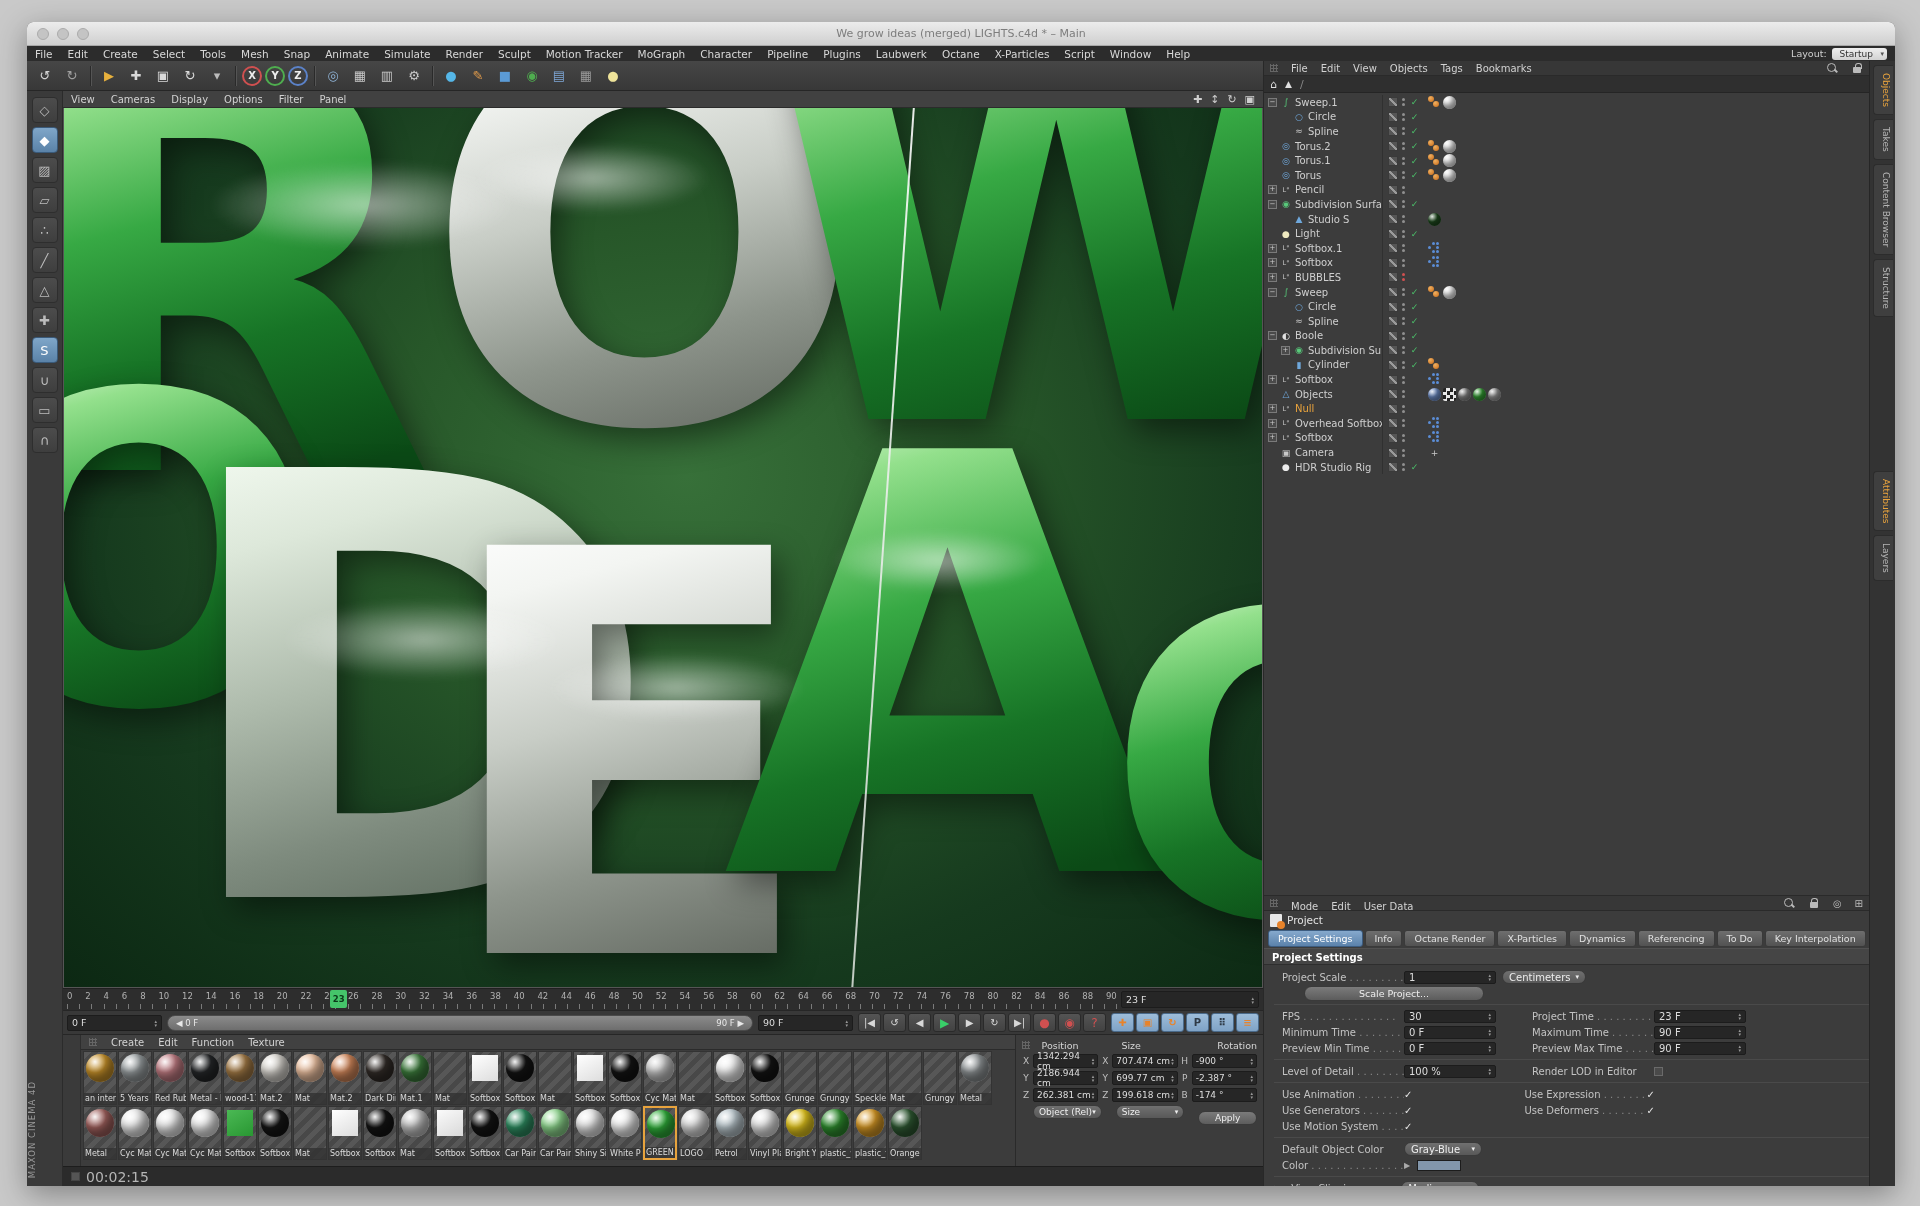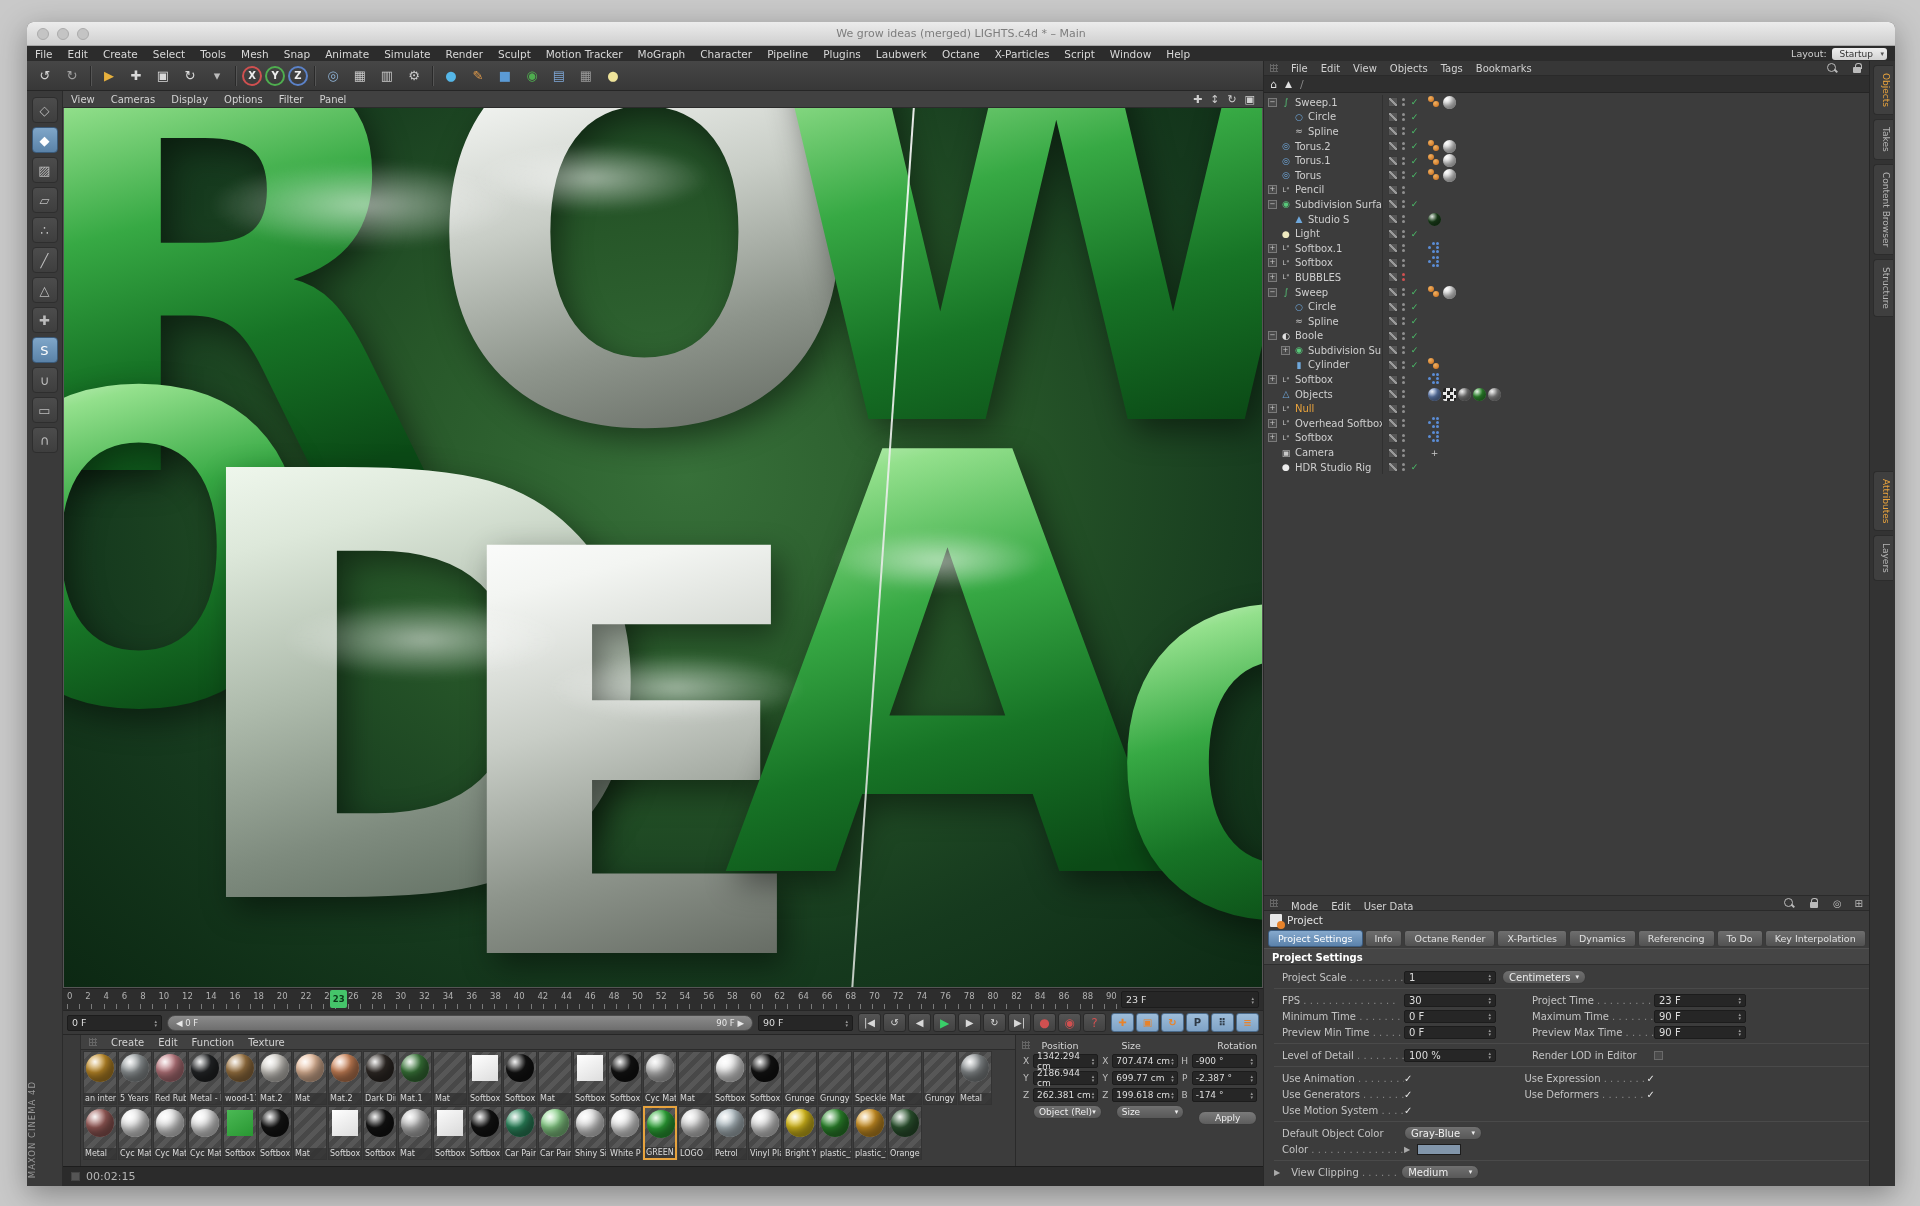"Scale Project..." div.arow { html: none -> <div> <span>Scale Project...</span> </div> }
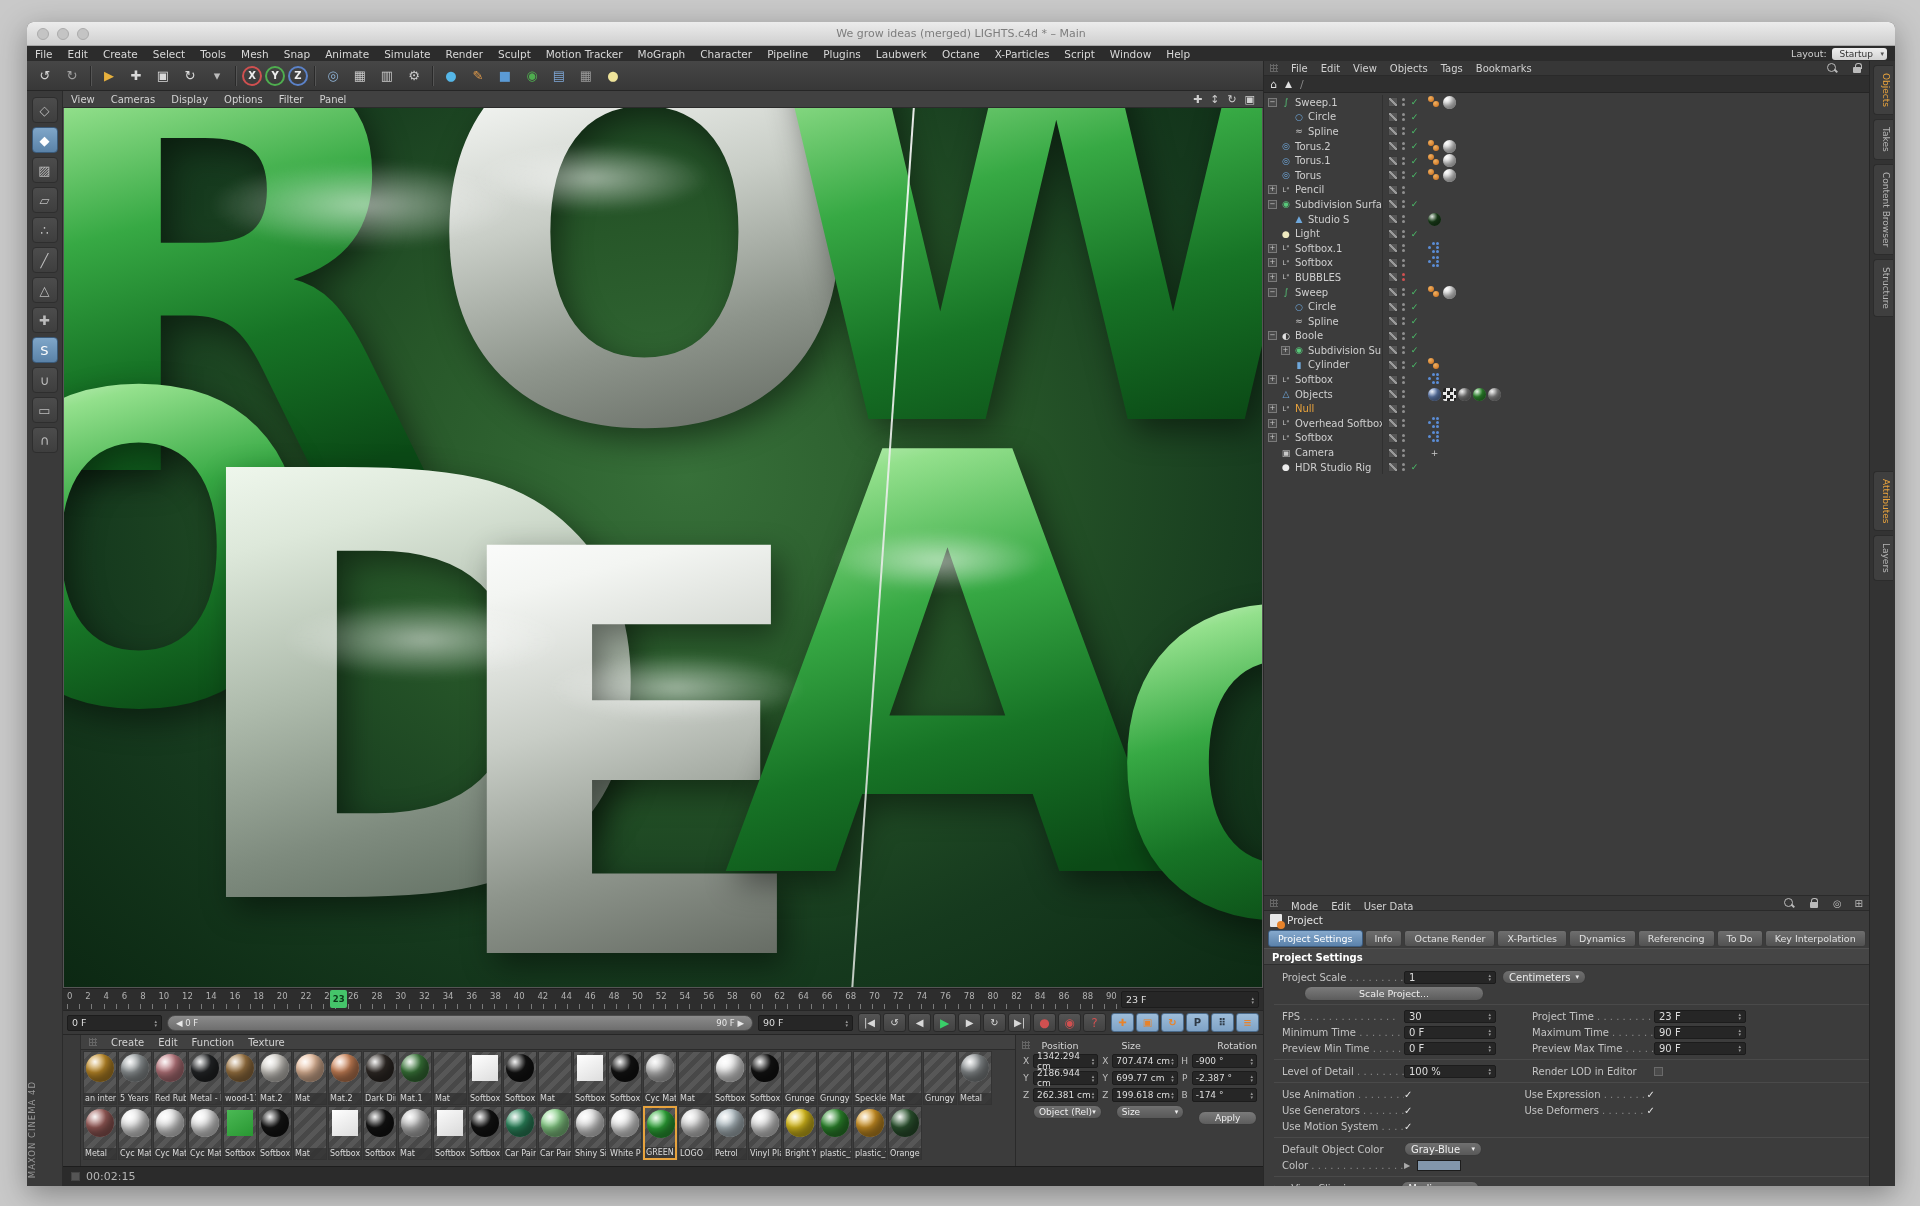"00:02:15" .statusbar { font-size: 11px -> 14px }
